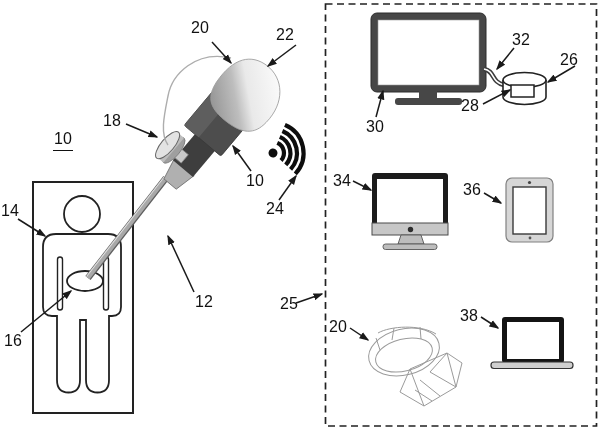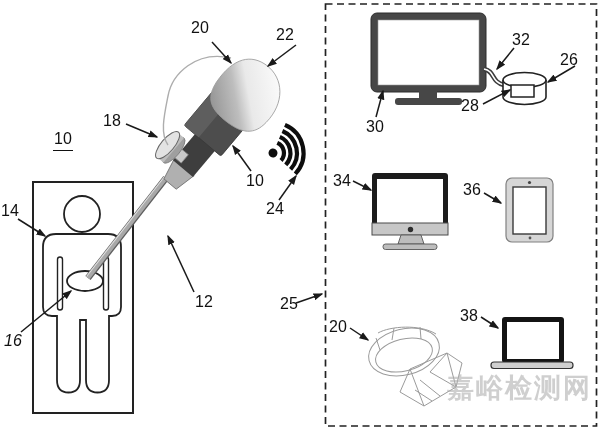"16" div.ref-label { font-style: italic -> none }
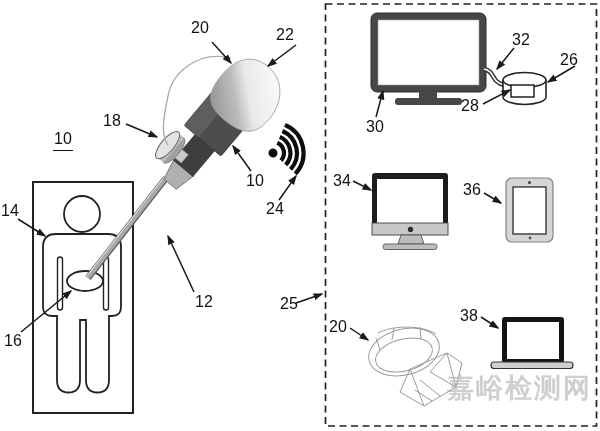"嘉峪检测网" div.watermark-cn { html: <div>嘉峪检测网</div> -> none }
